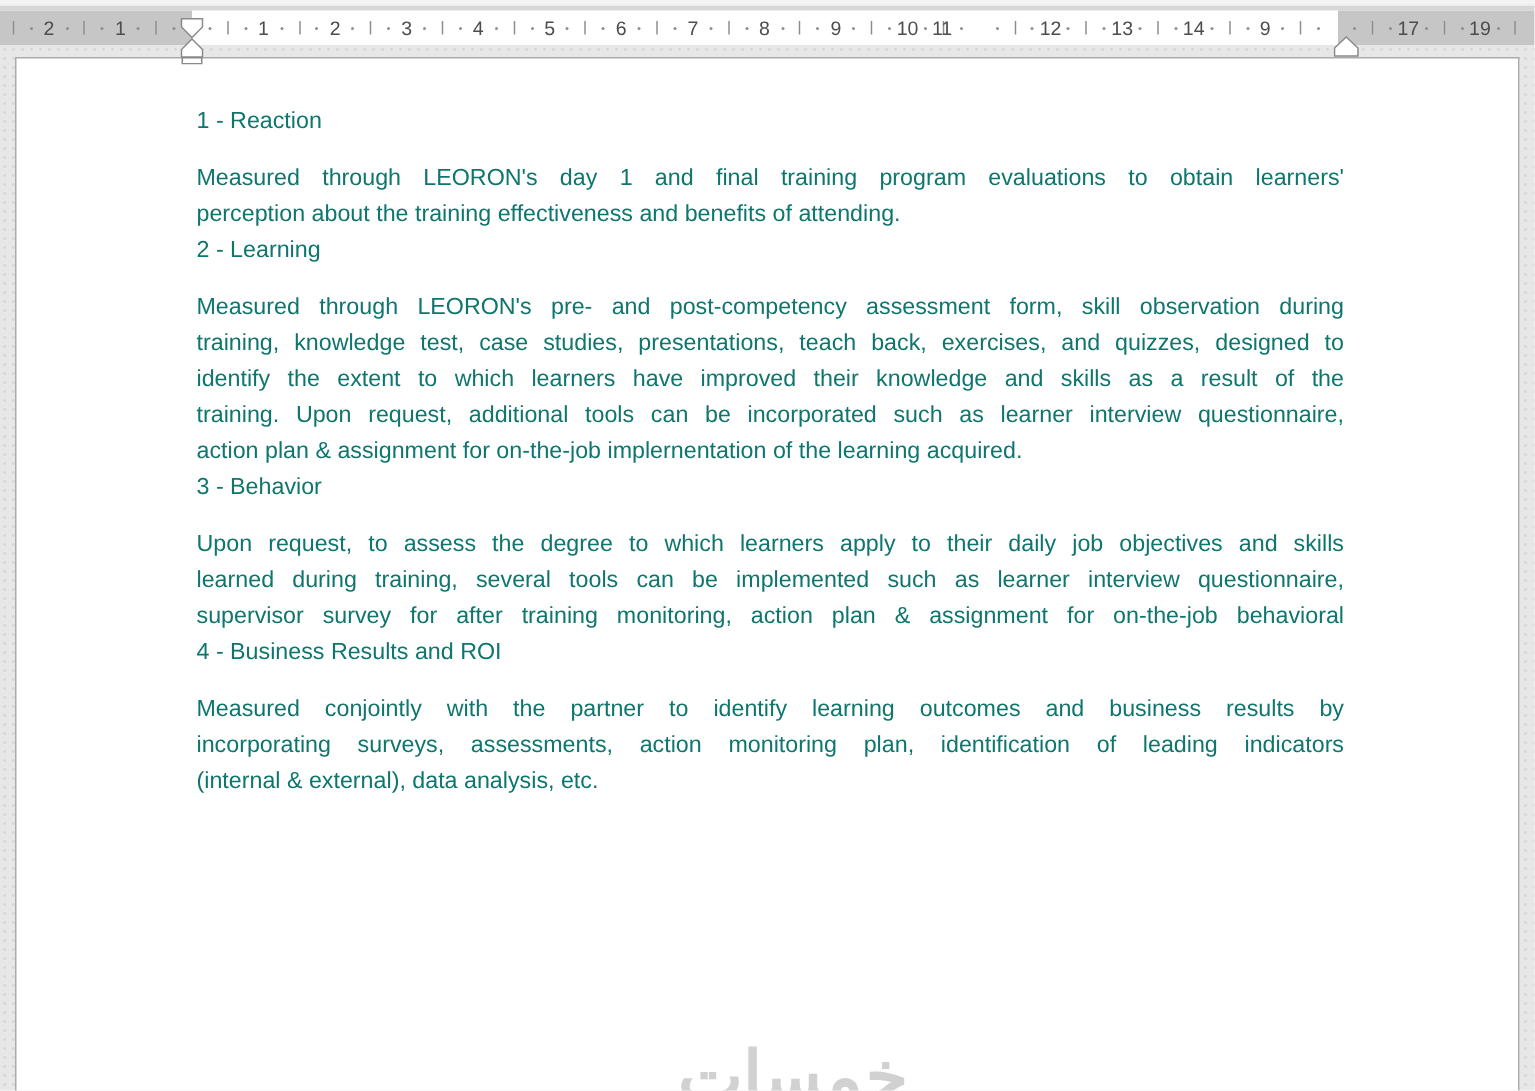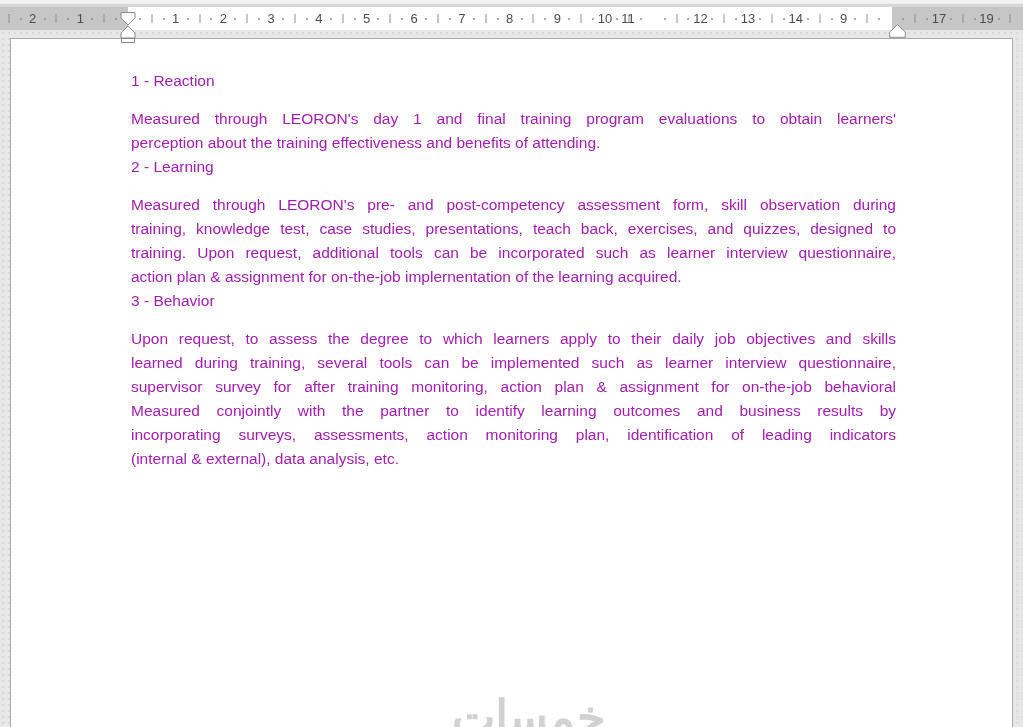"1 - Reaction" .page-content { color: #a21caf -> #0f766e }
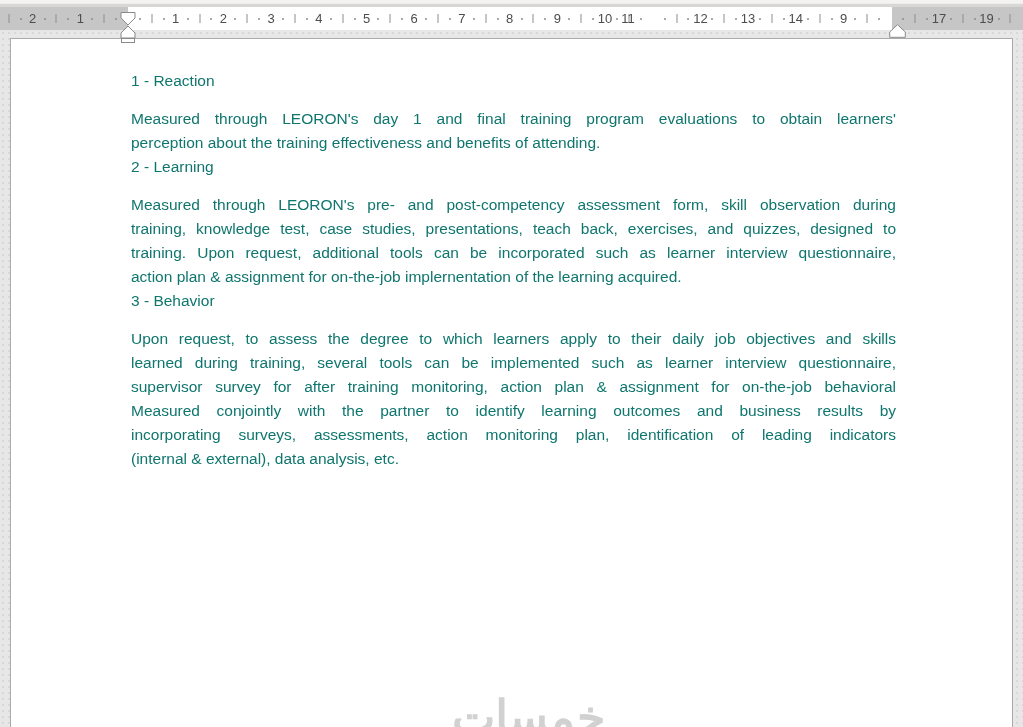"identify the extent to which" span.jline { html: none -> <span>identify the extent to which learners have improved their knowledge and skills as a result of the</span> }
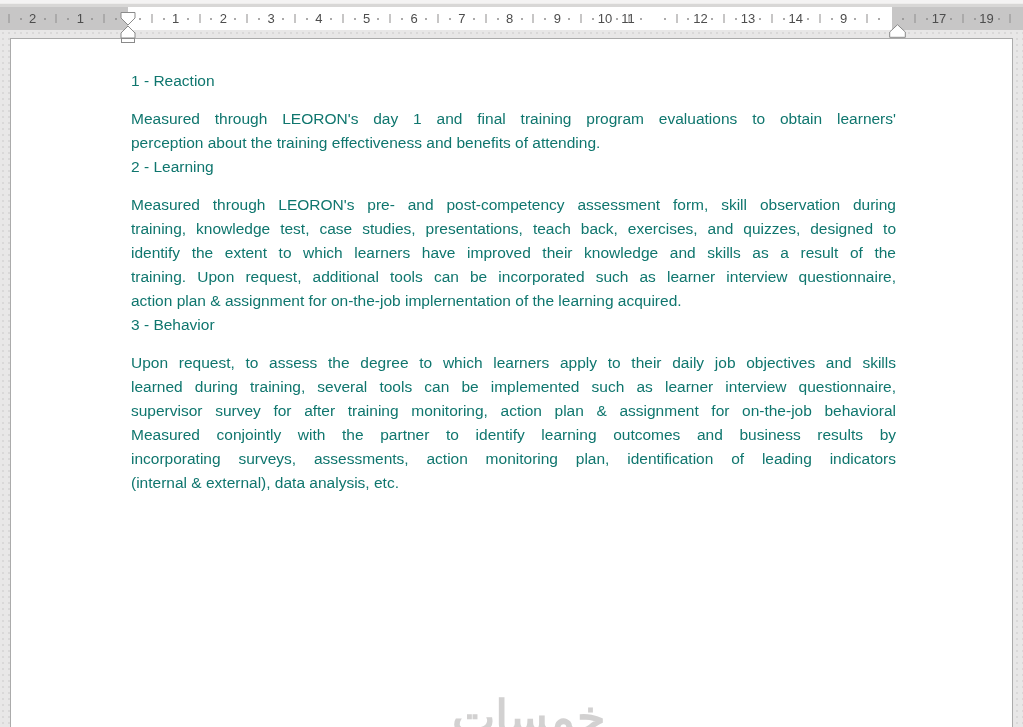"4 - Business Results and" h2.sec-heading { html: none -> <h2>4 - Business Results and ROI</h2> }
